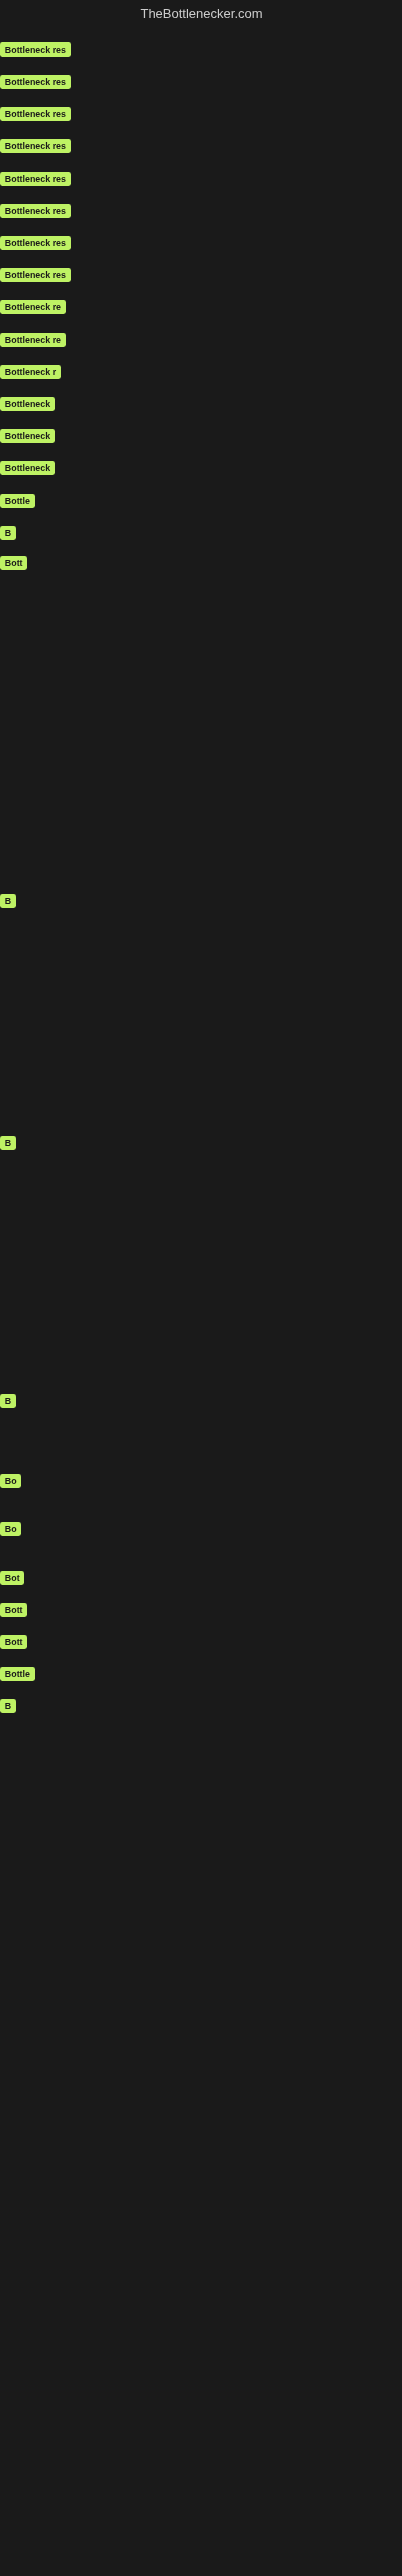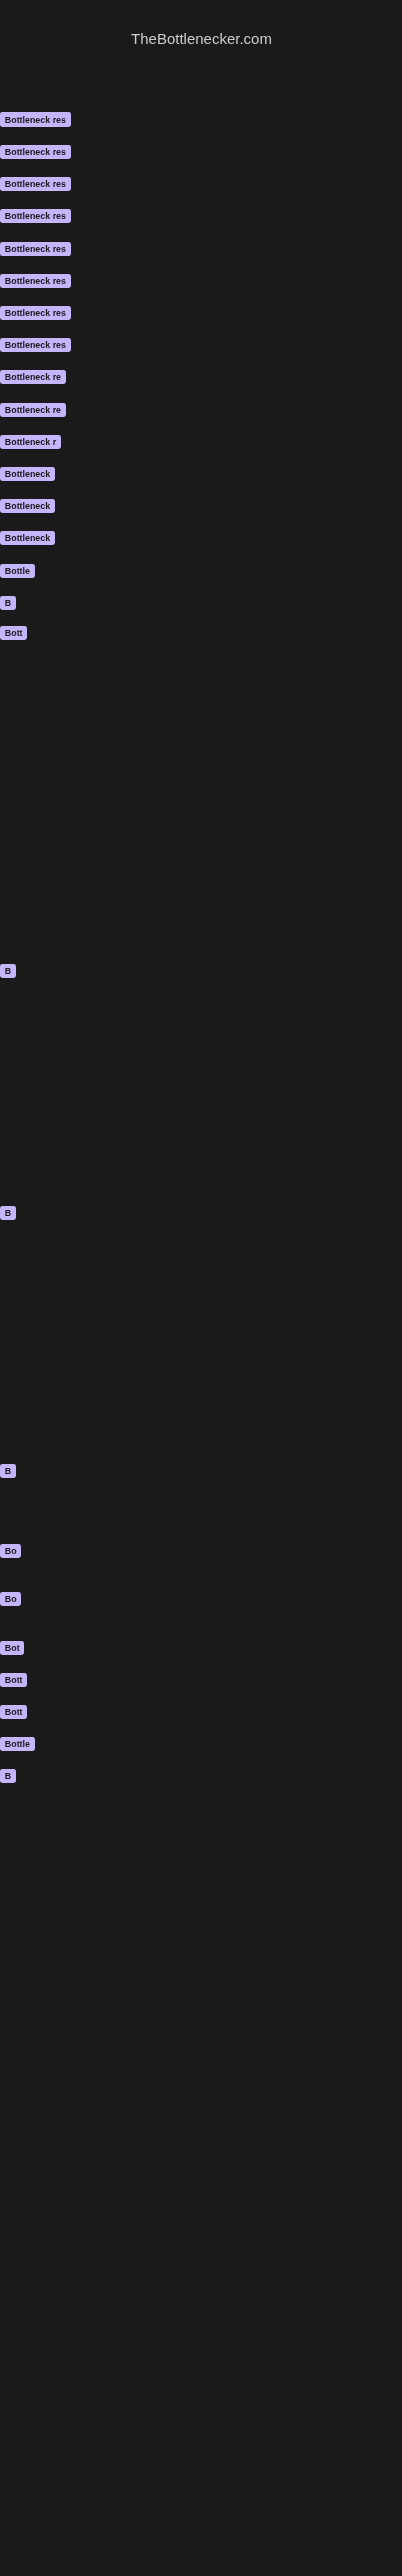"TheBottlenecker.com" .site-title { font-size: 15px -> 13px; margin-top: 24px -> none }
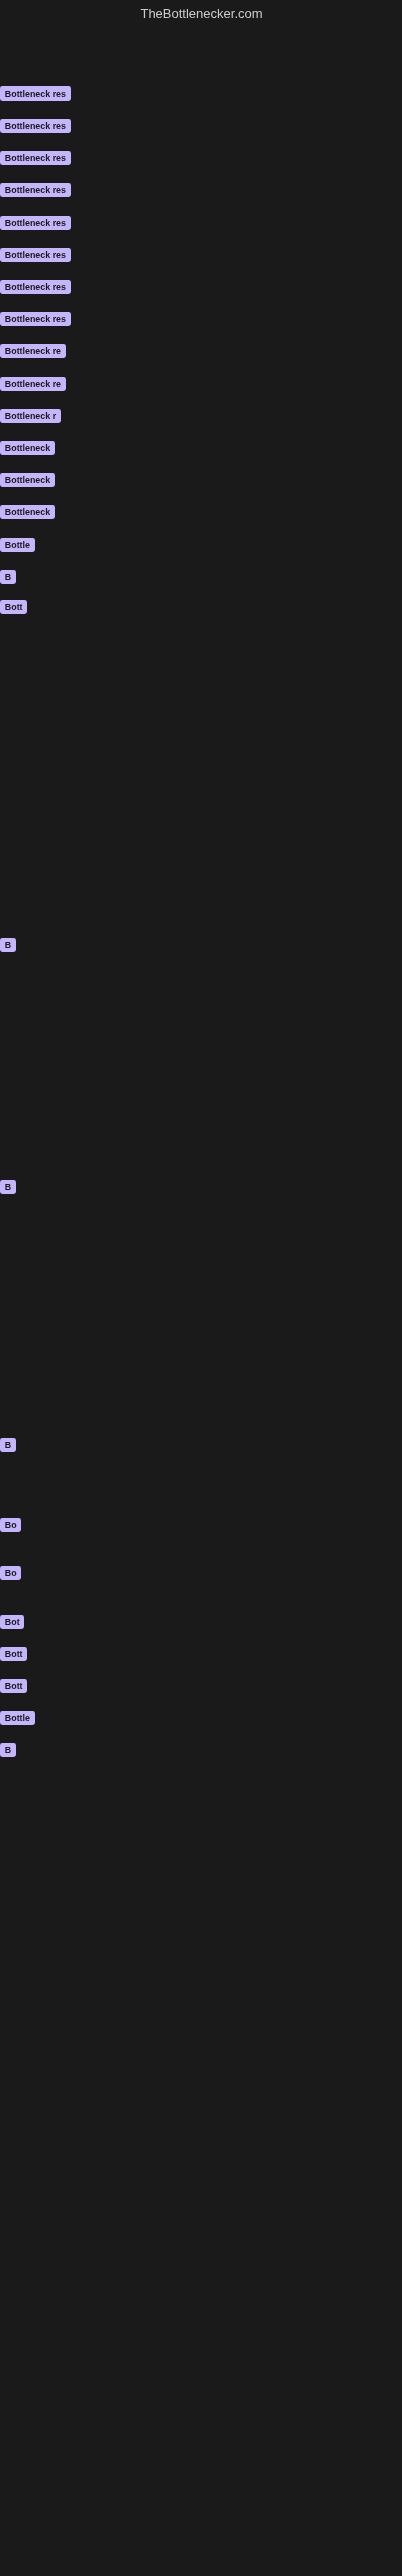"Bottleneck res" .badge { background-color: #c4b5fd -> #bef264; margin-top: 44px -> none }
